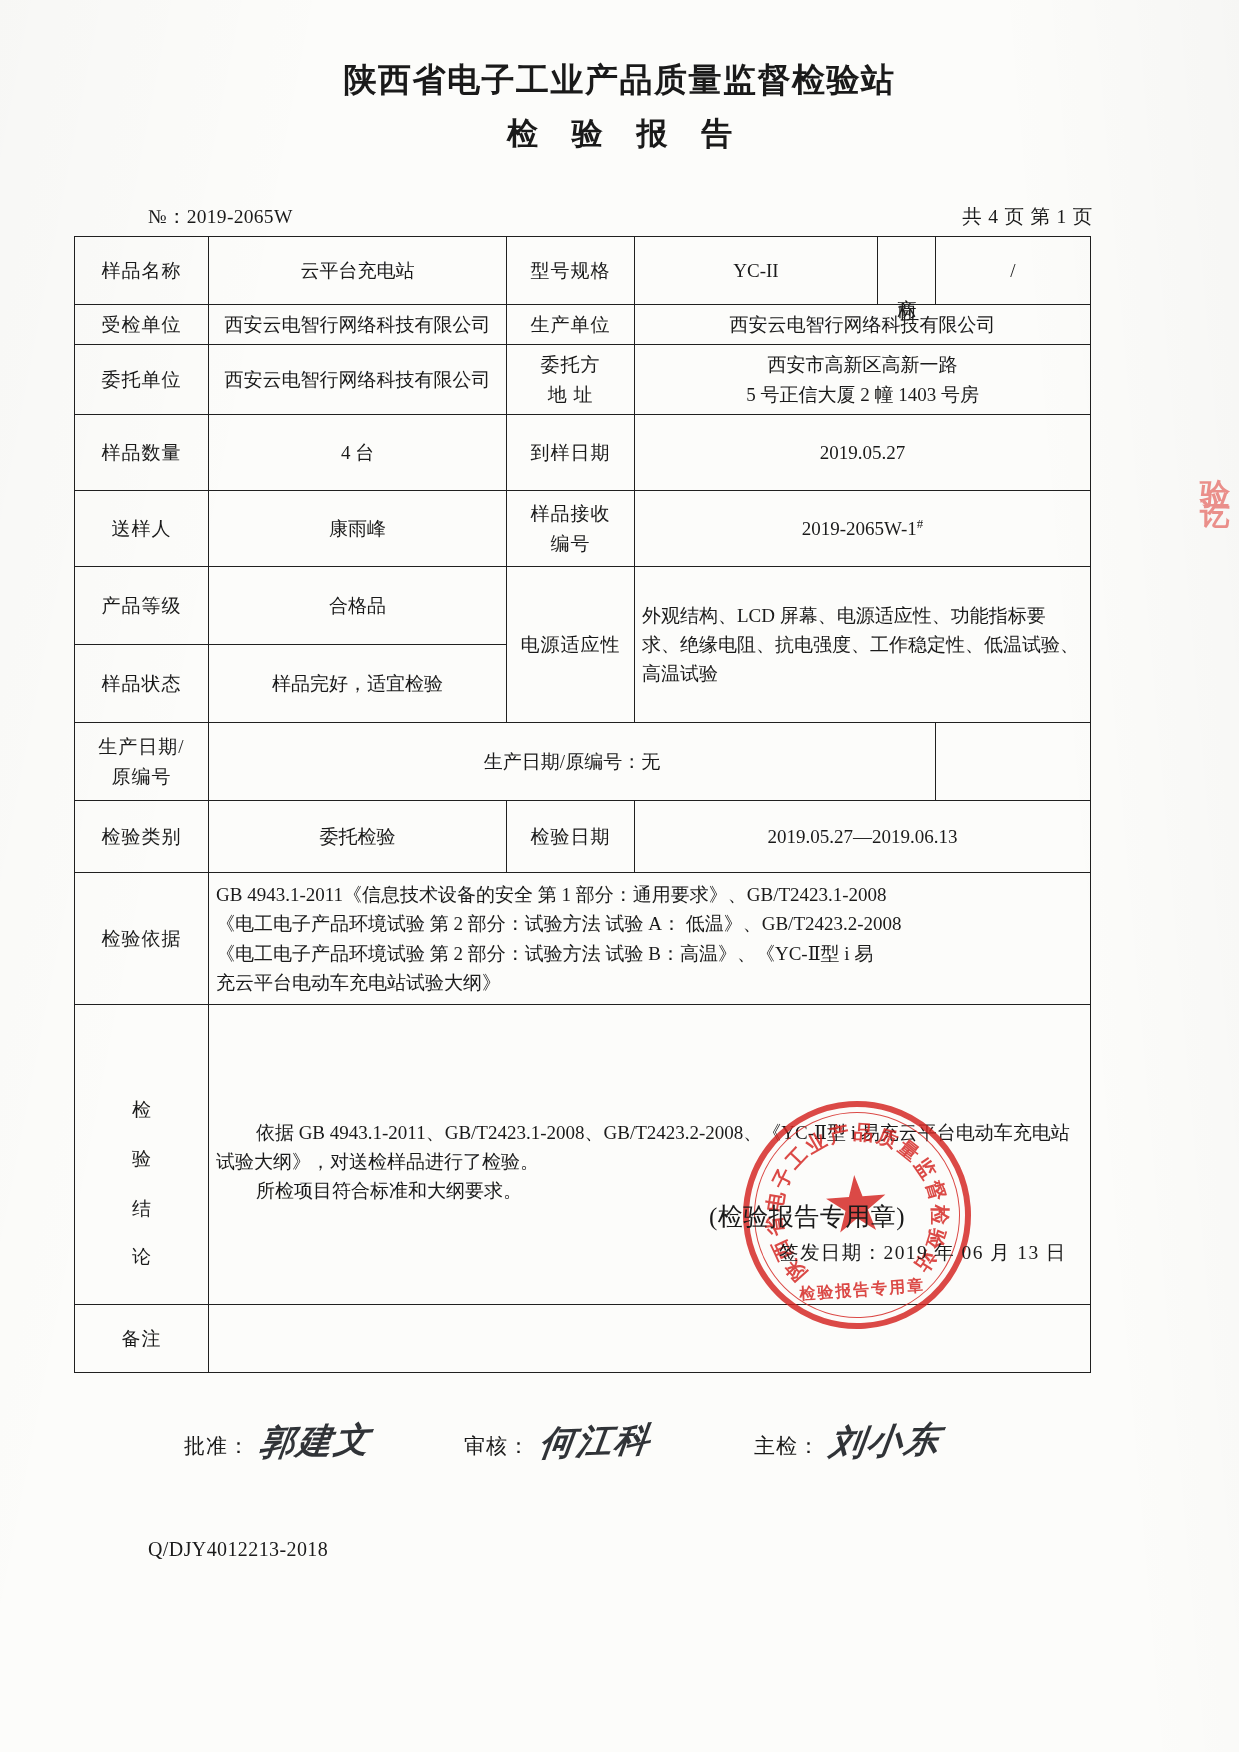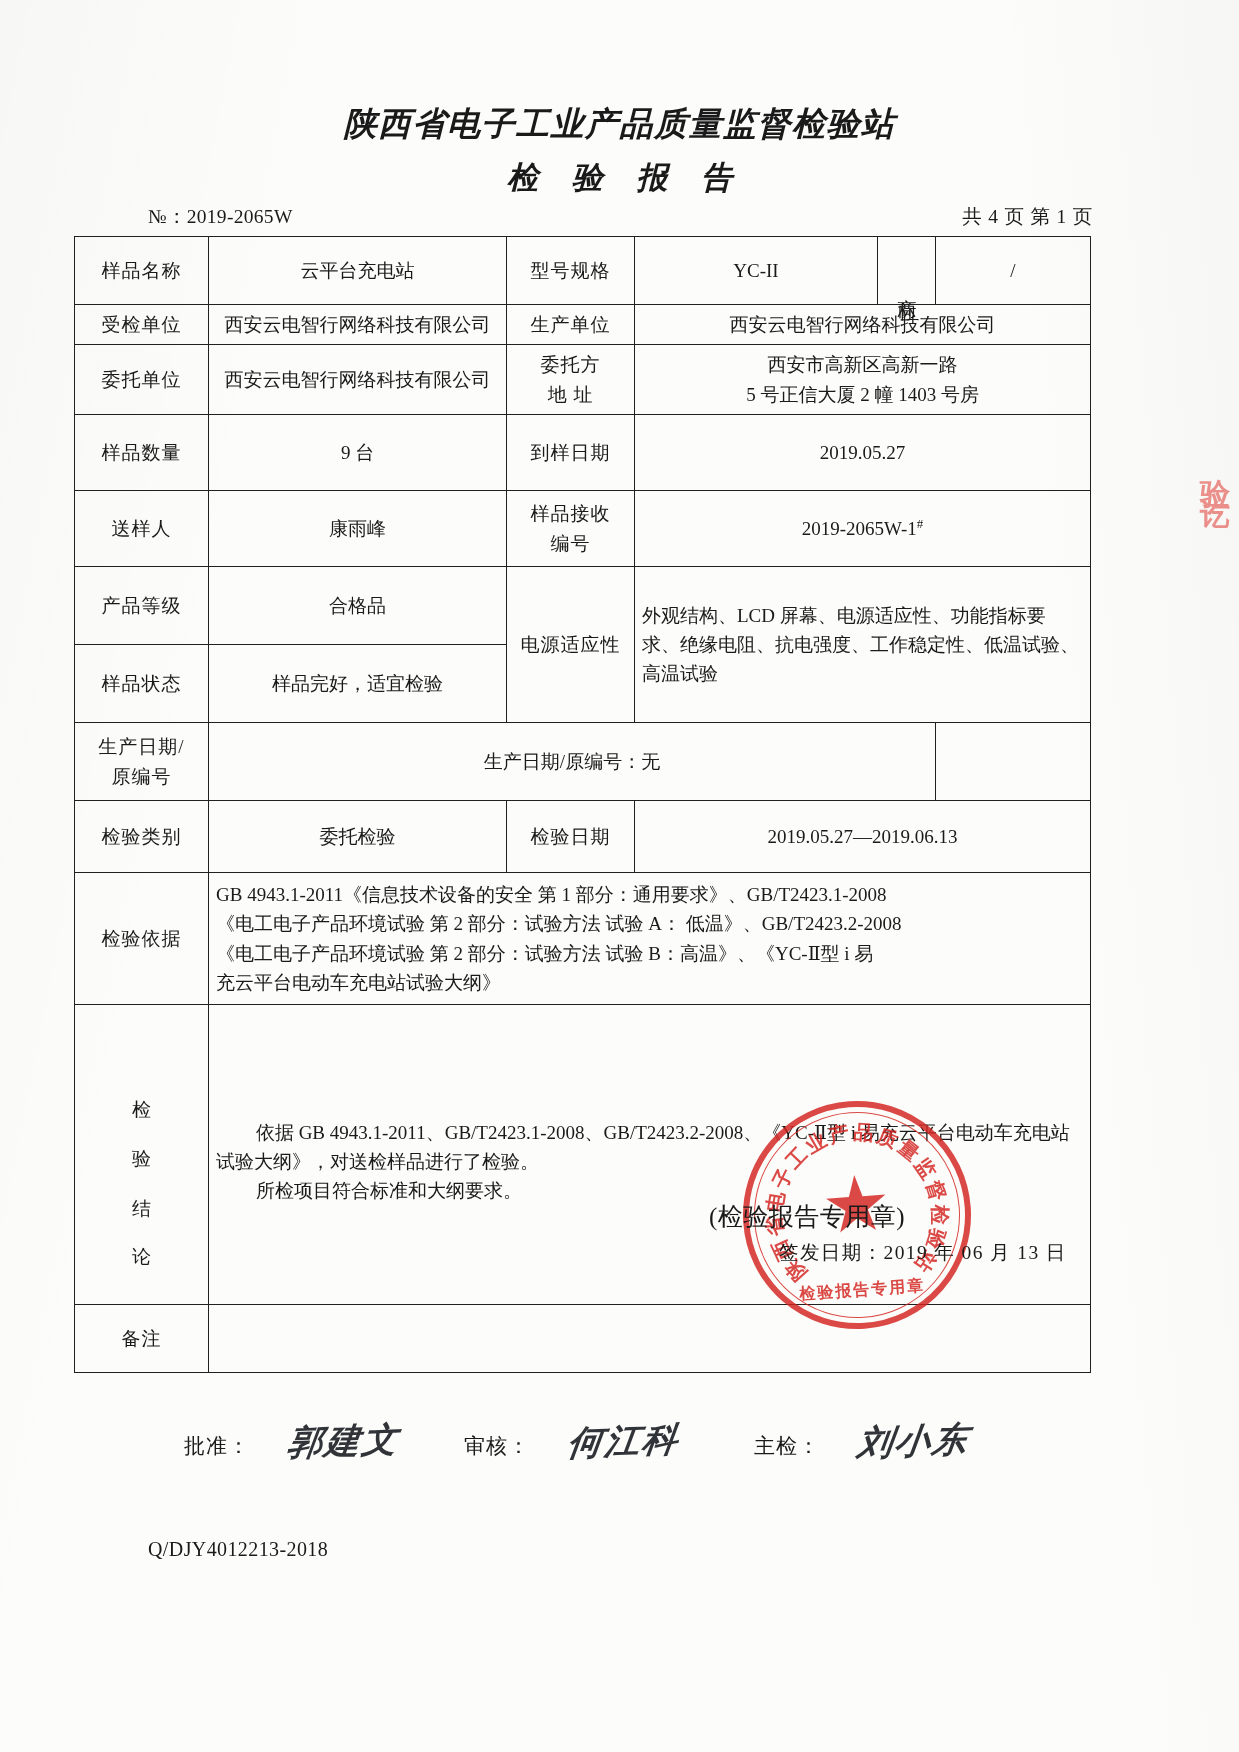"陕西省电子工业产品质量监督检验站" .header { font-style: italic -> none; padding-top: 104px -> 60px }
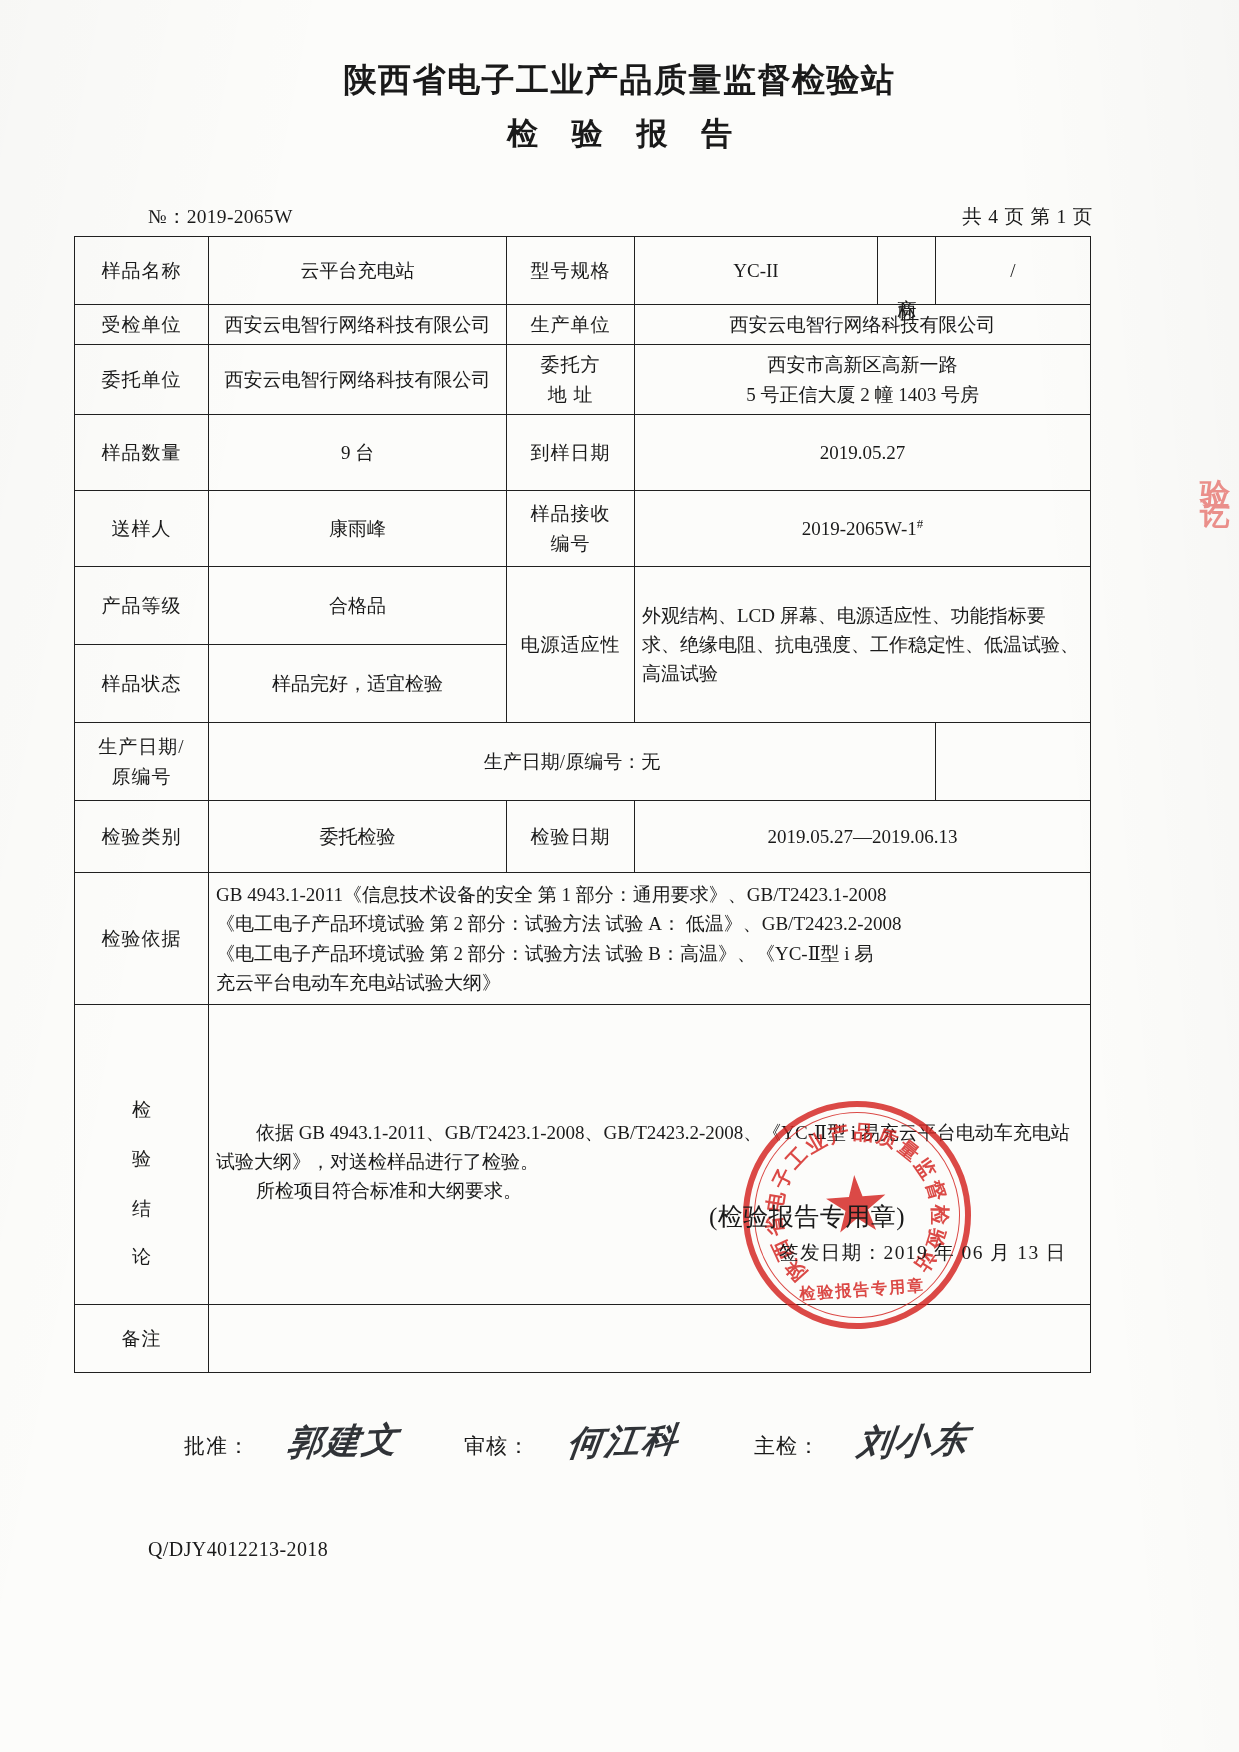"9 台" td.val-c { text: 9 -> 4 }
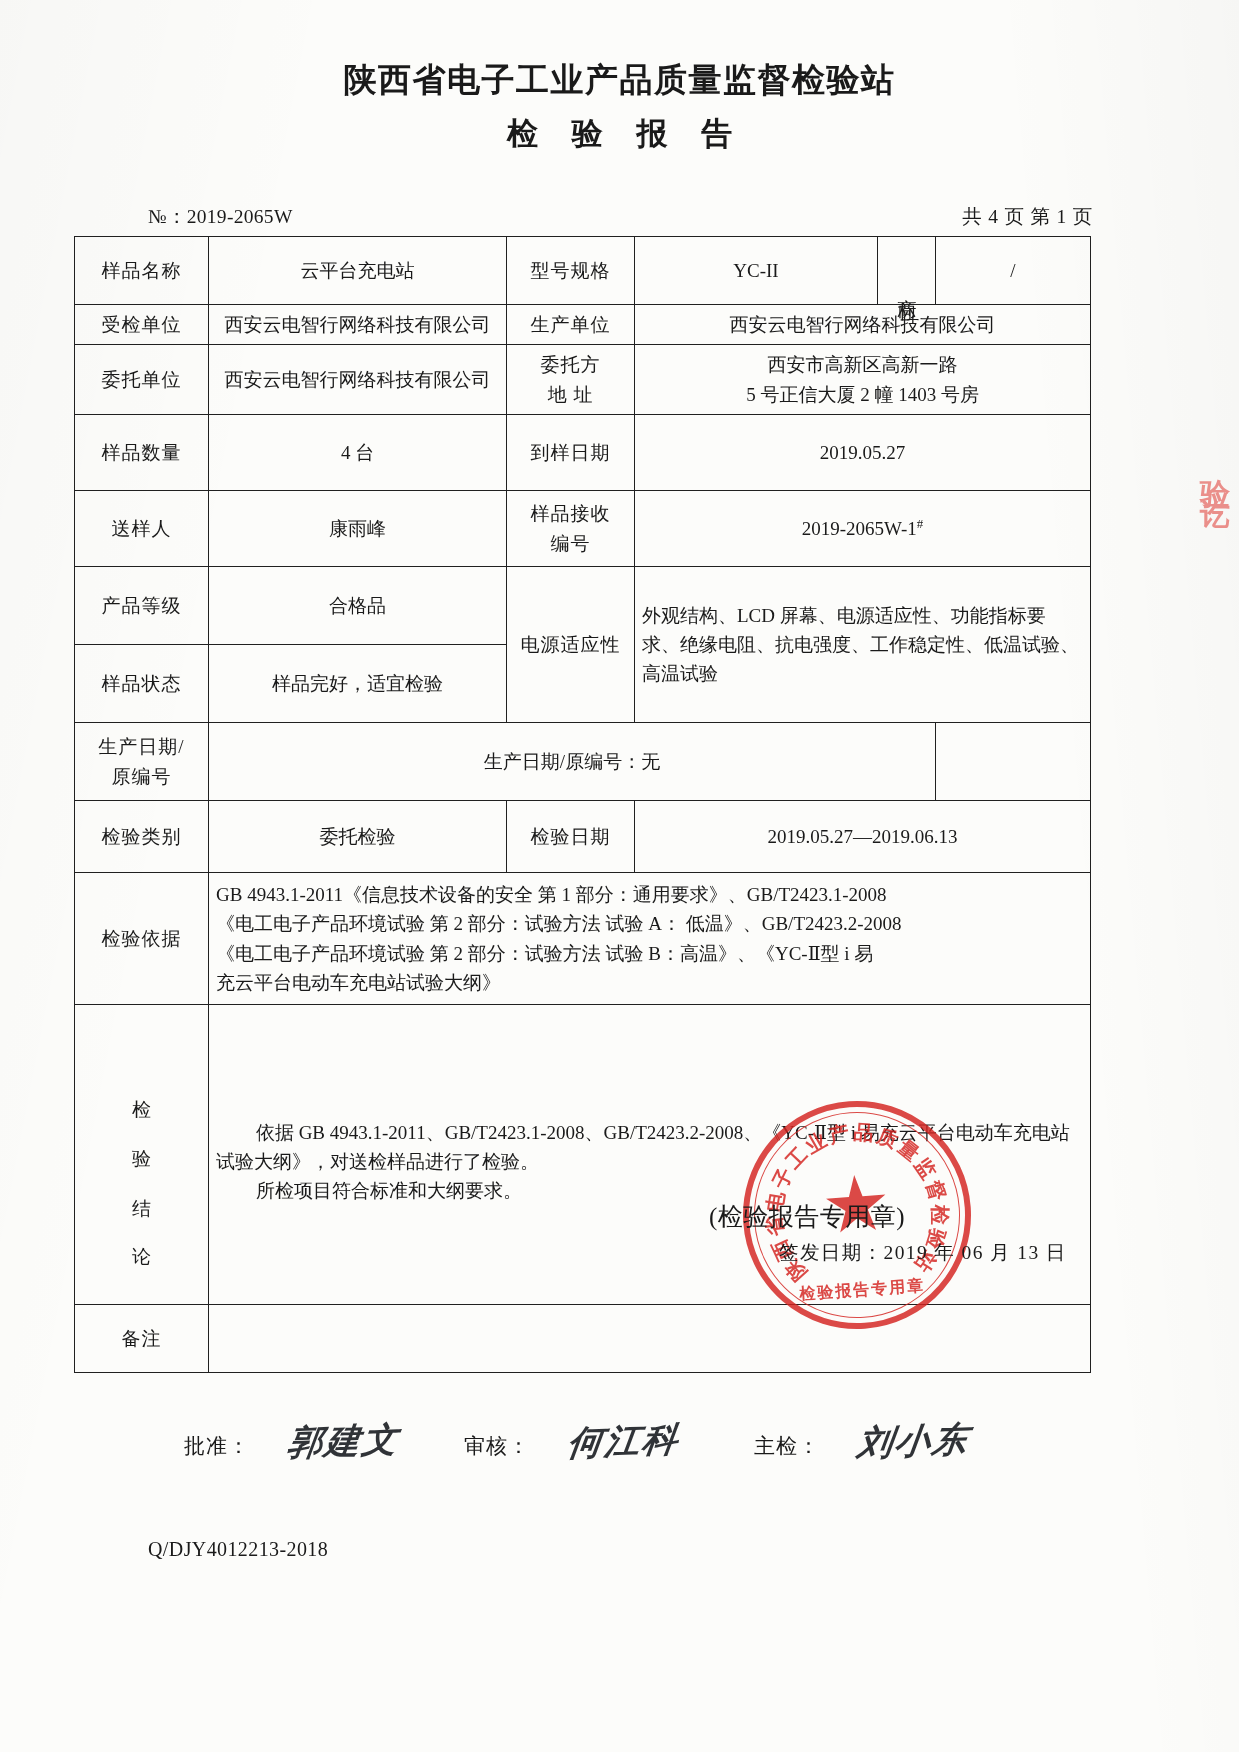"批准：" .sig { gap: 28px -> none }
